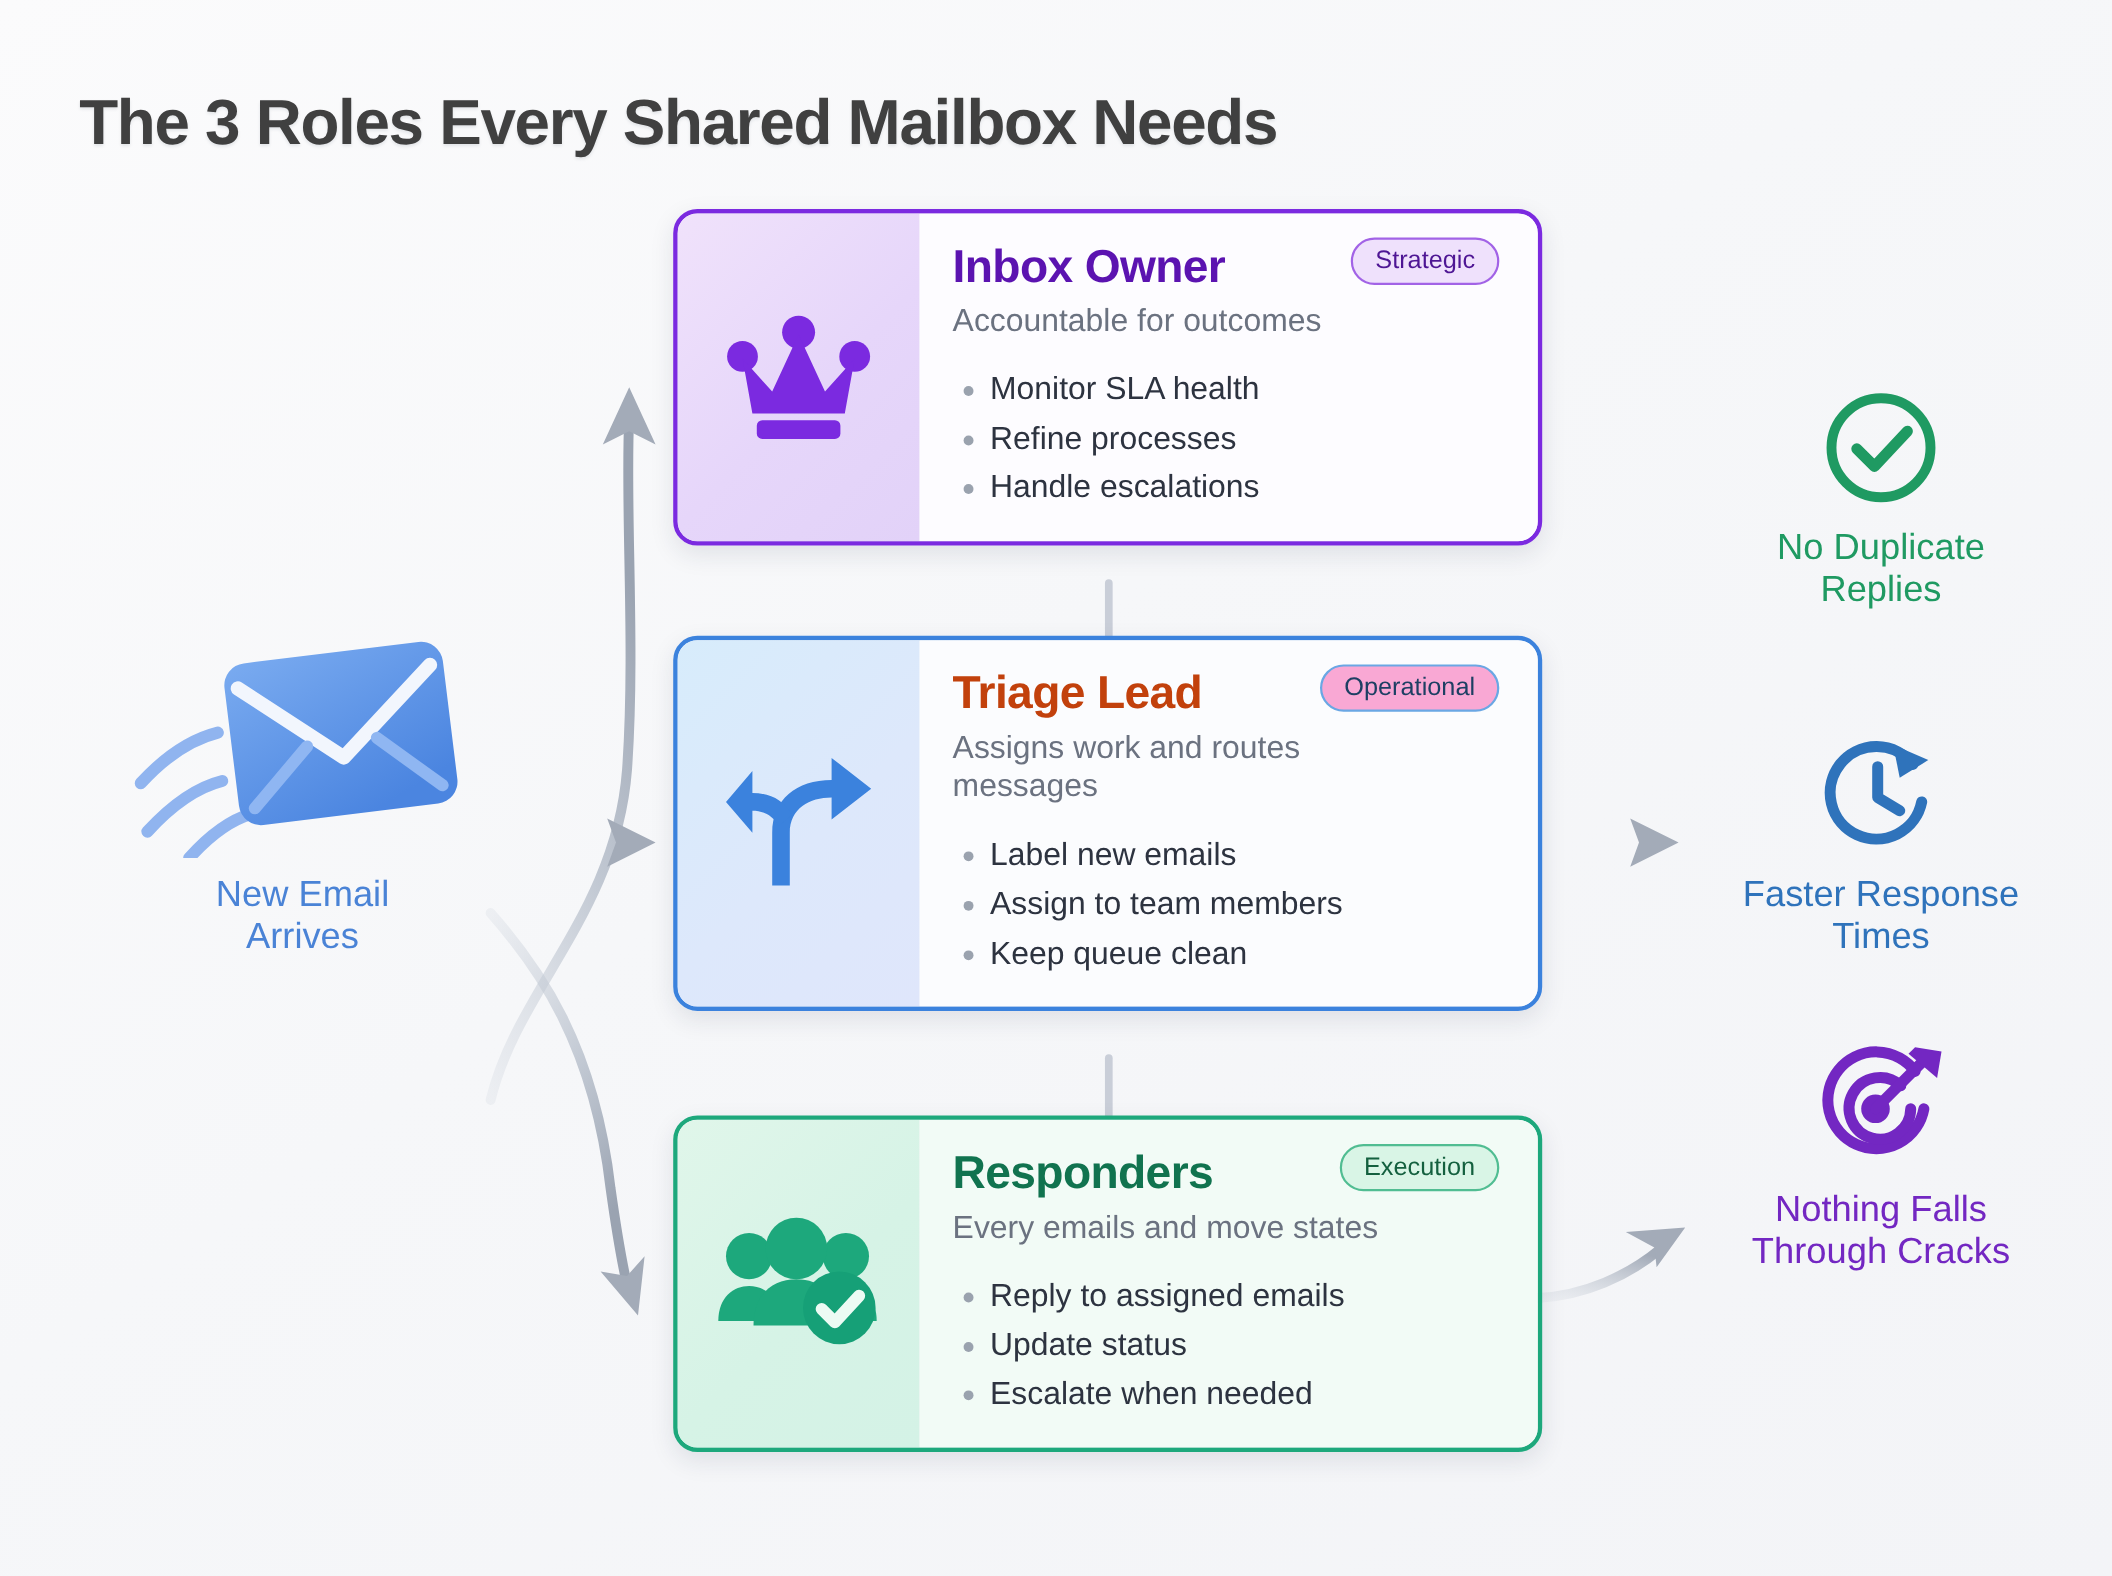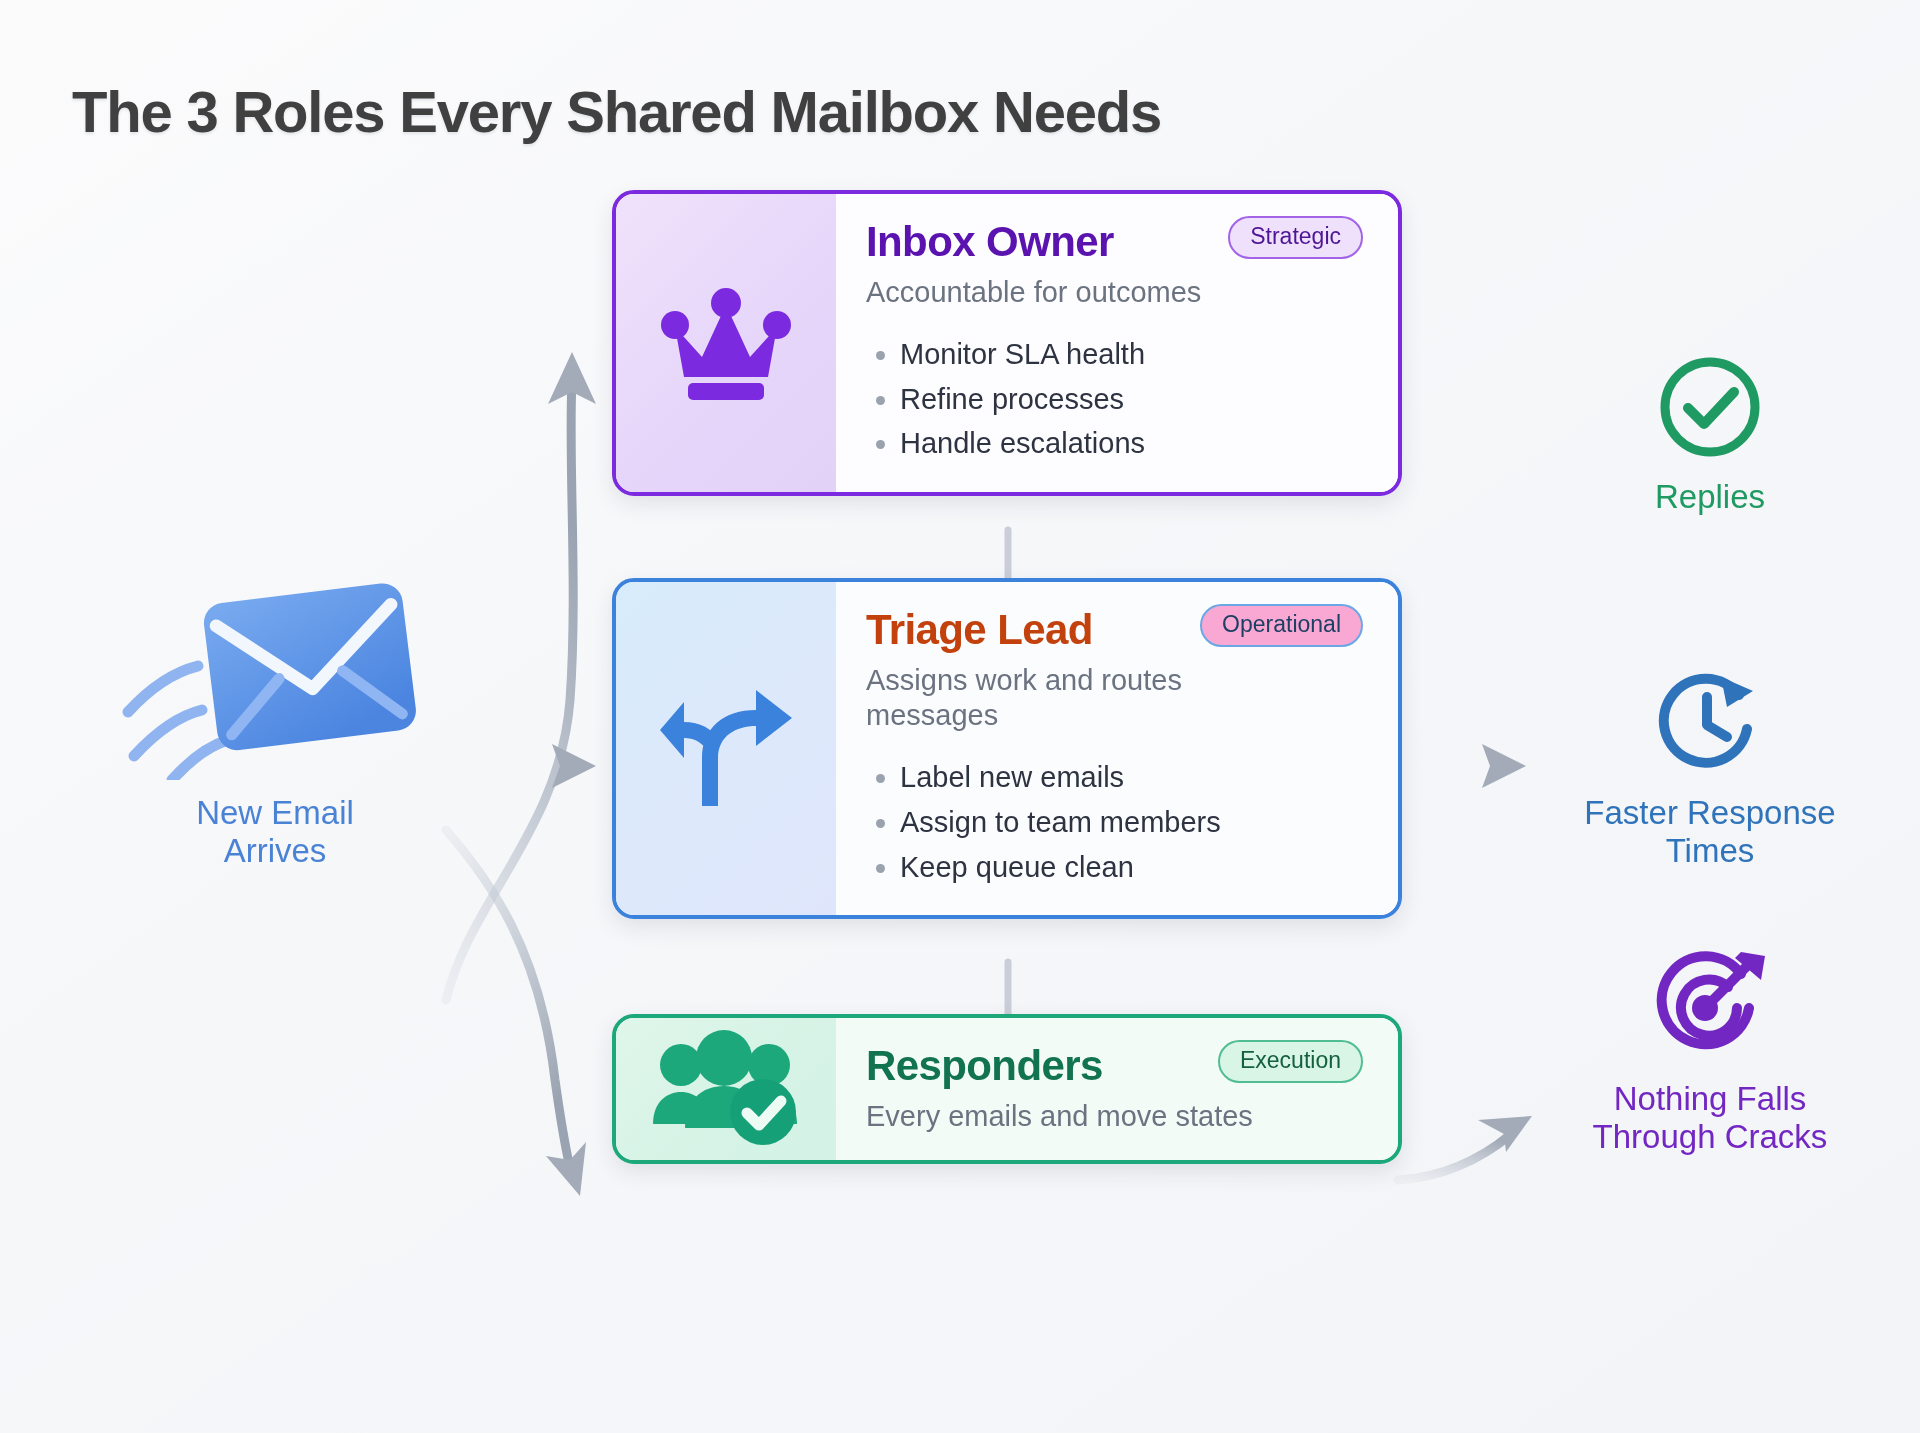"No Duplicate" div { html: none -> <div>No Duplicate</div> }
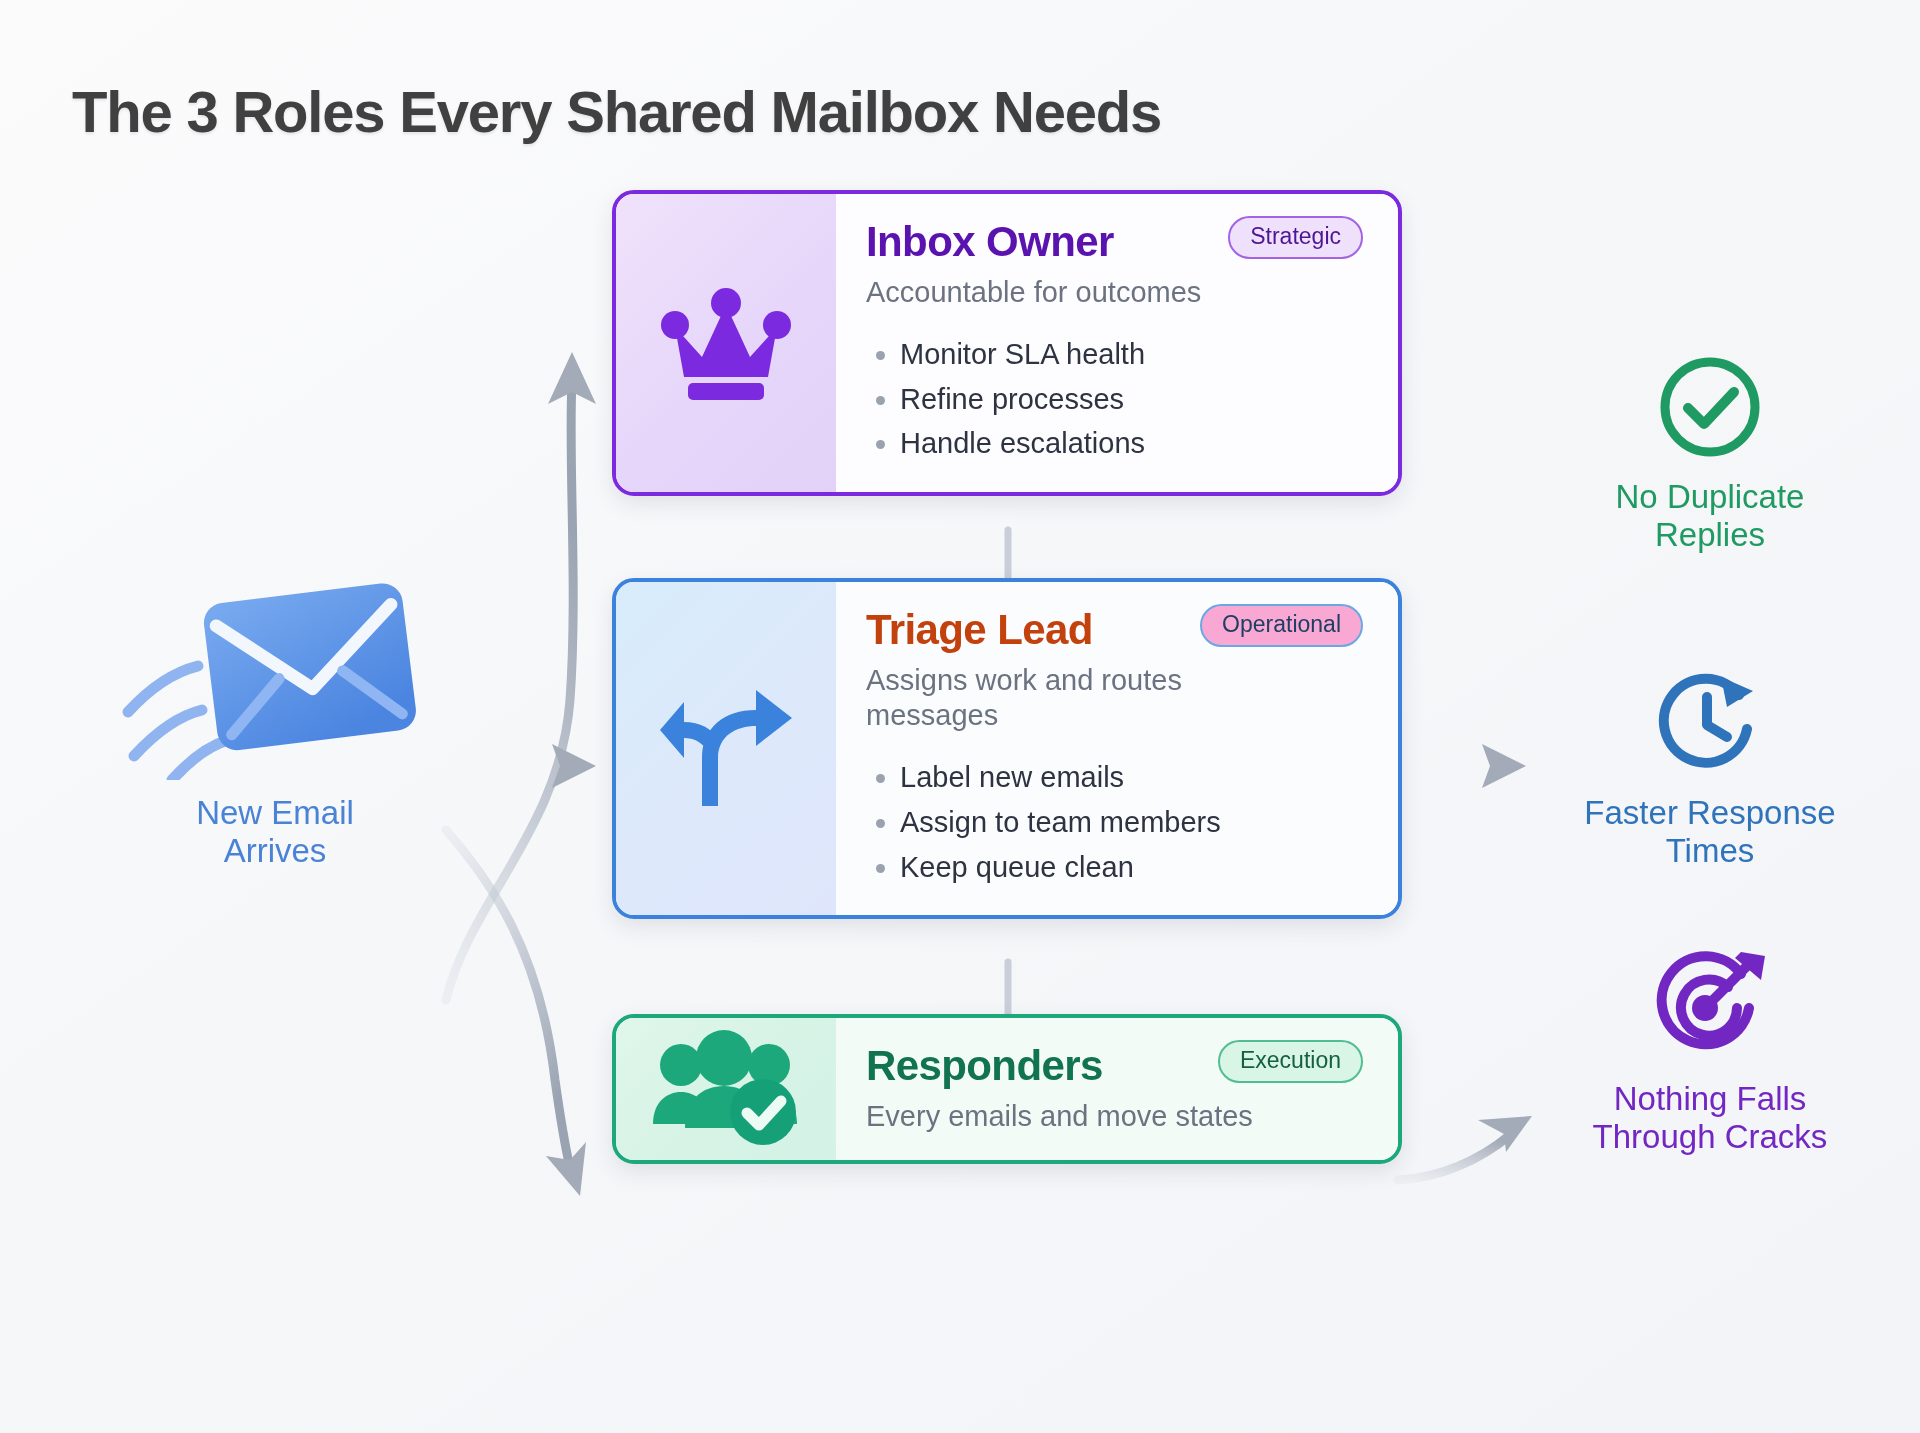"Reply to assigned emails" ul.card-list { html: none -> <ul> <li>Reply to assigned emails</li> <li>Update status</li> <li>Escalate when needed</li> </ul> }
